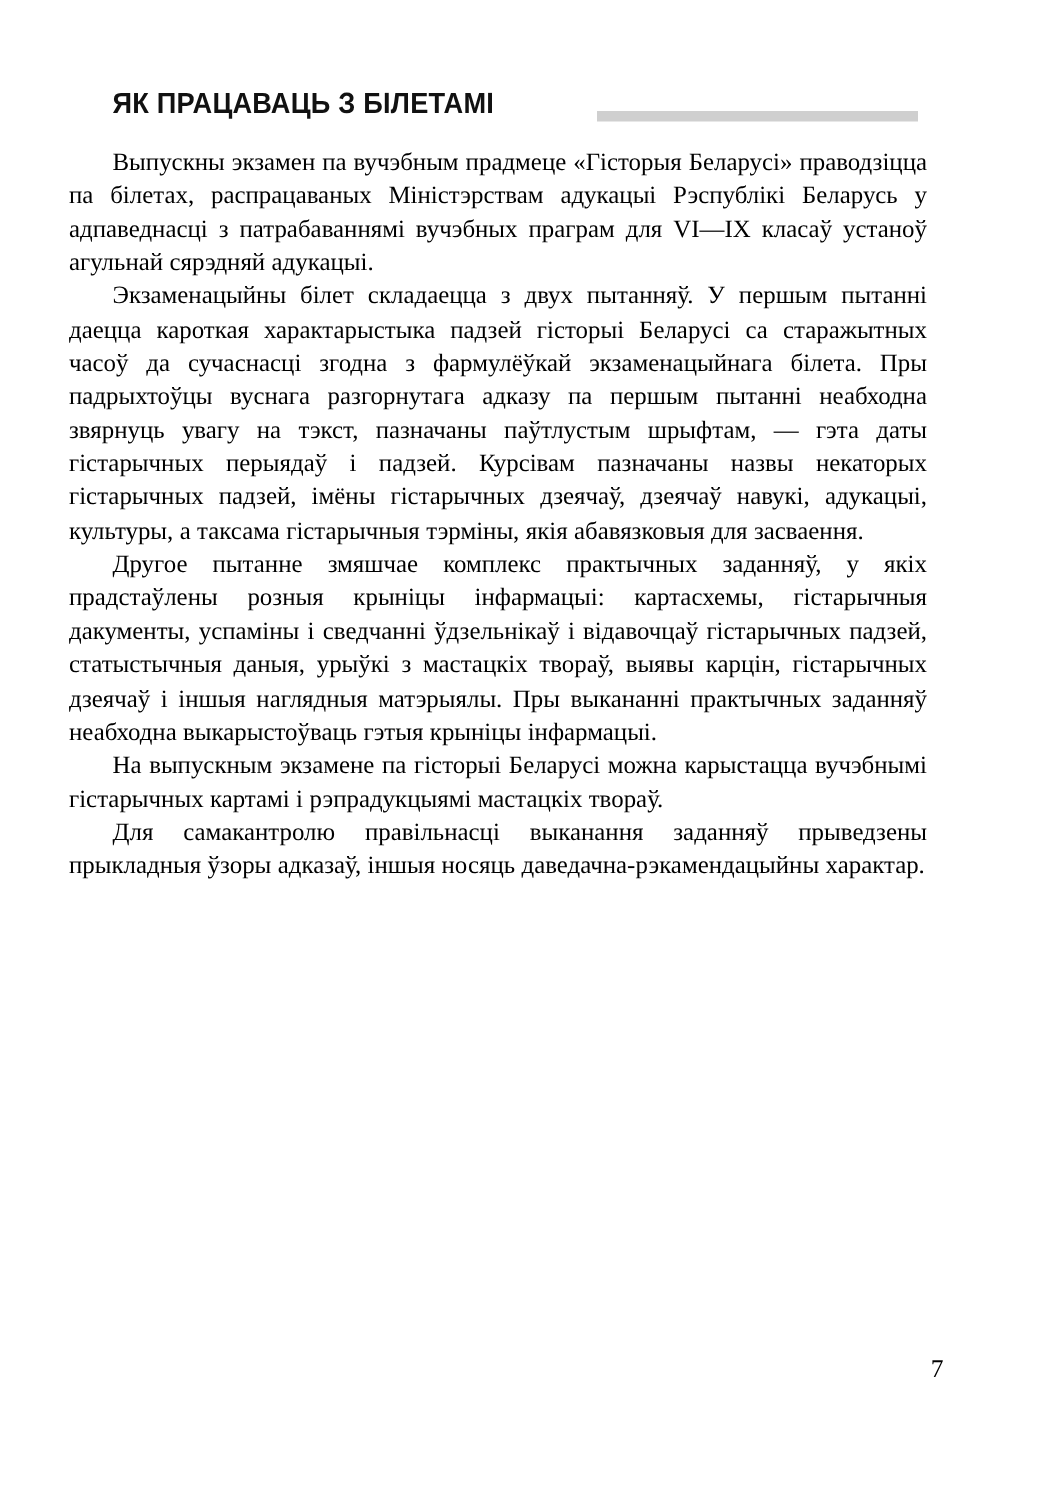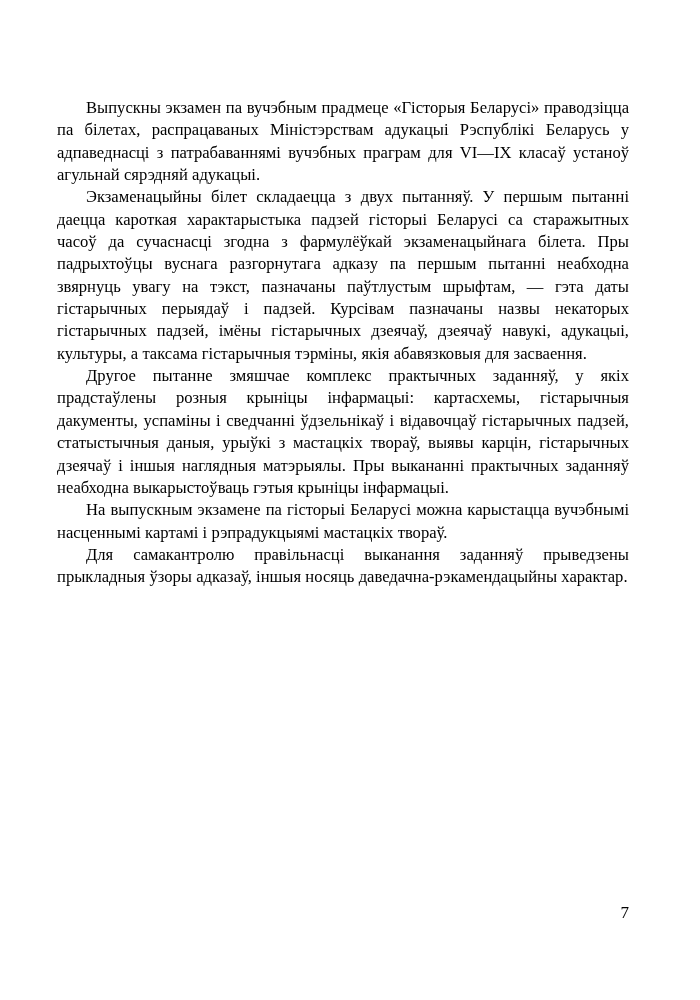"ЯК ПРАЦАВАЦЬ З БІЛЕТАМІ" div.header { html: none -> <div> <div>ЯК ПРАЦАВАЦЬ З БІЛЕТАМІ</div> <div></div> </div> }
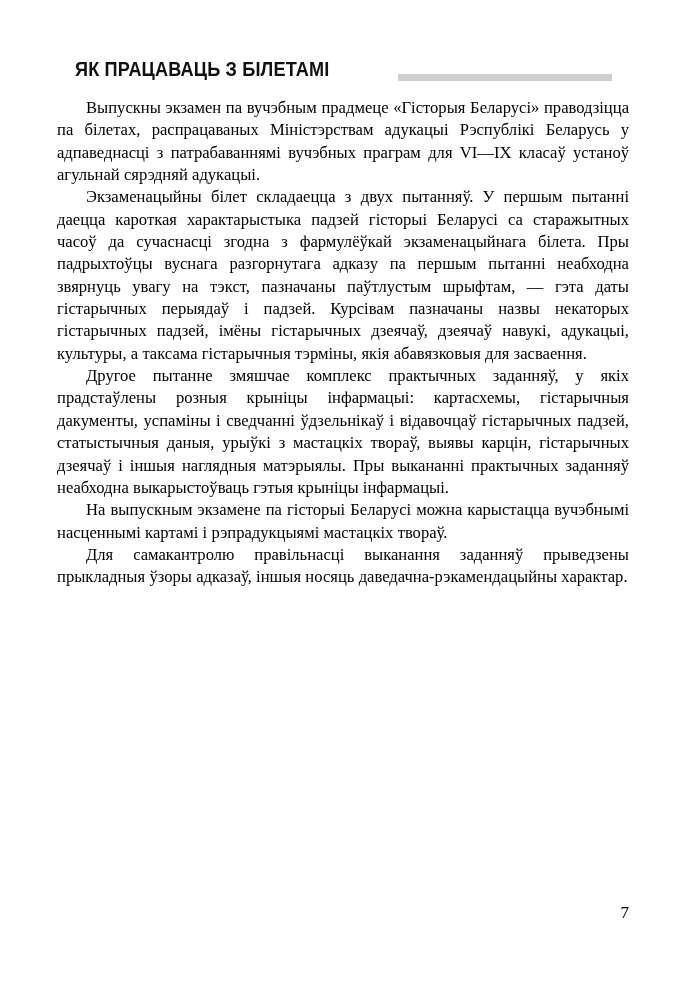"Выпускны экзамен па вучэбным прадмеце" .content { left: 57px -> 46px }
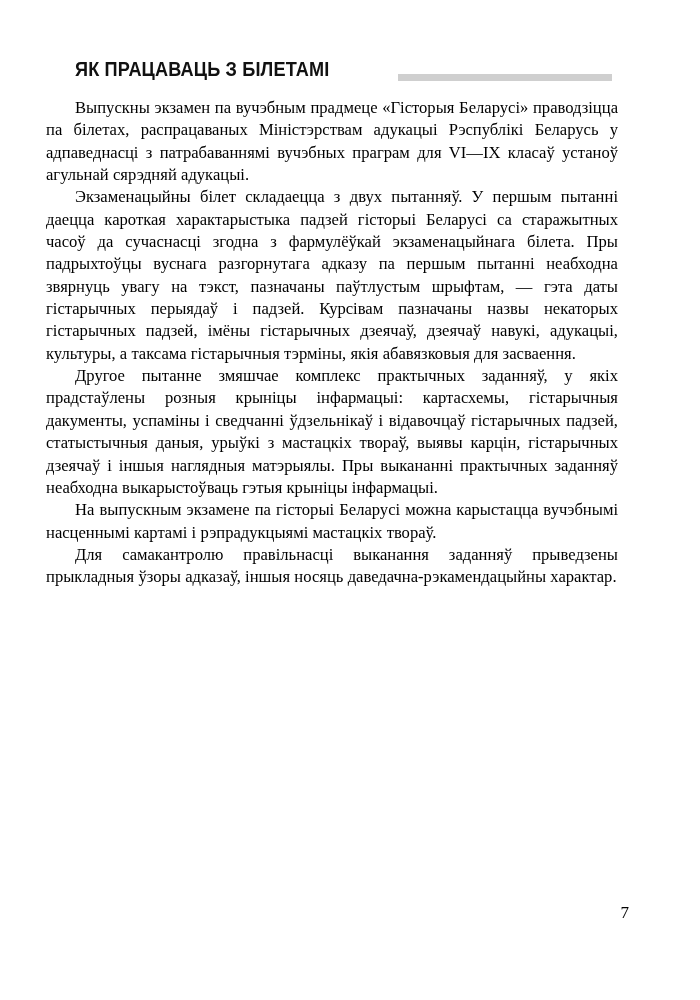"На выпускным экзамене па гісторыі" p.para { text: насценнымі -> гістарычных }
